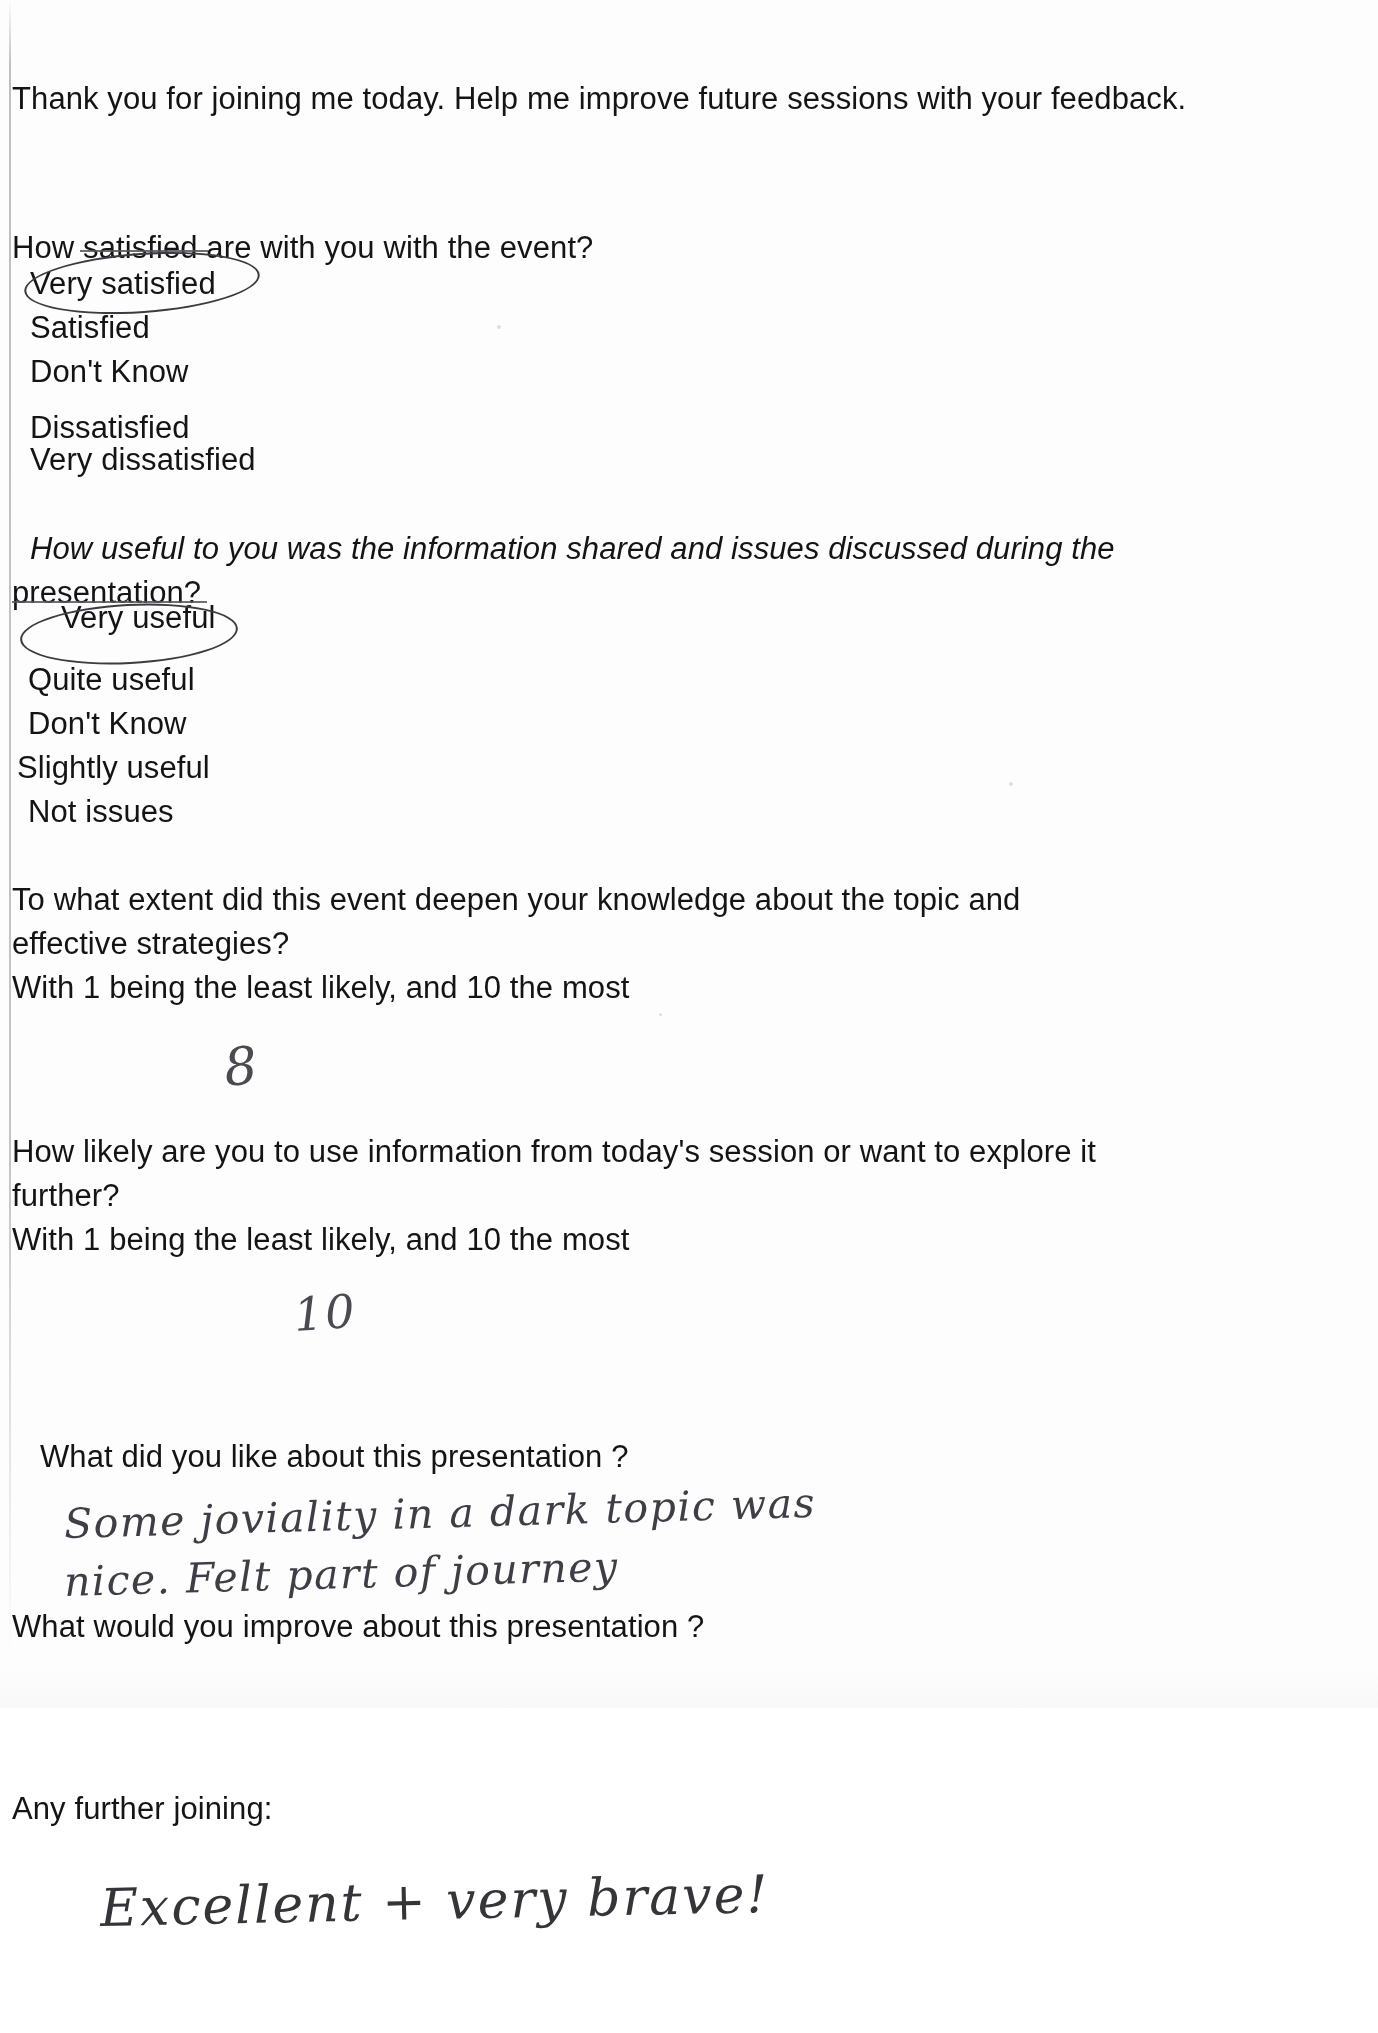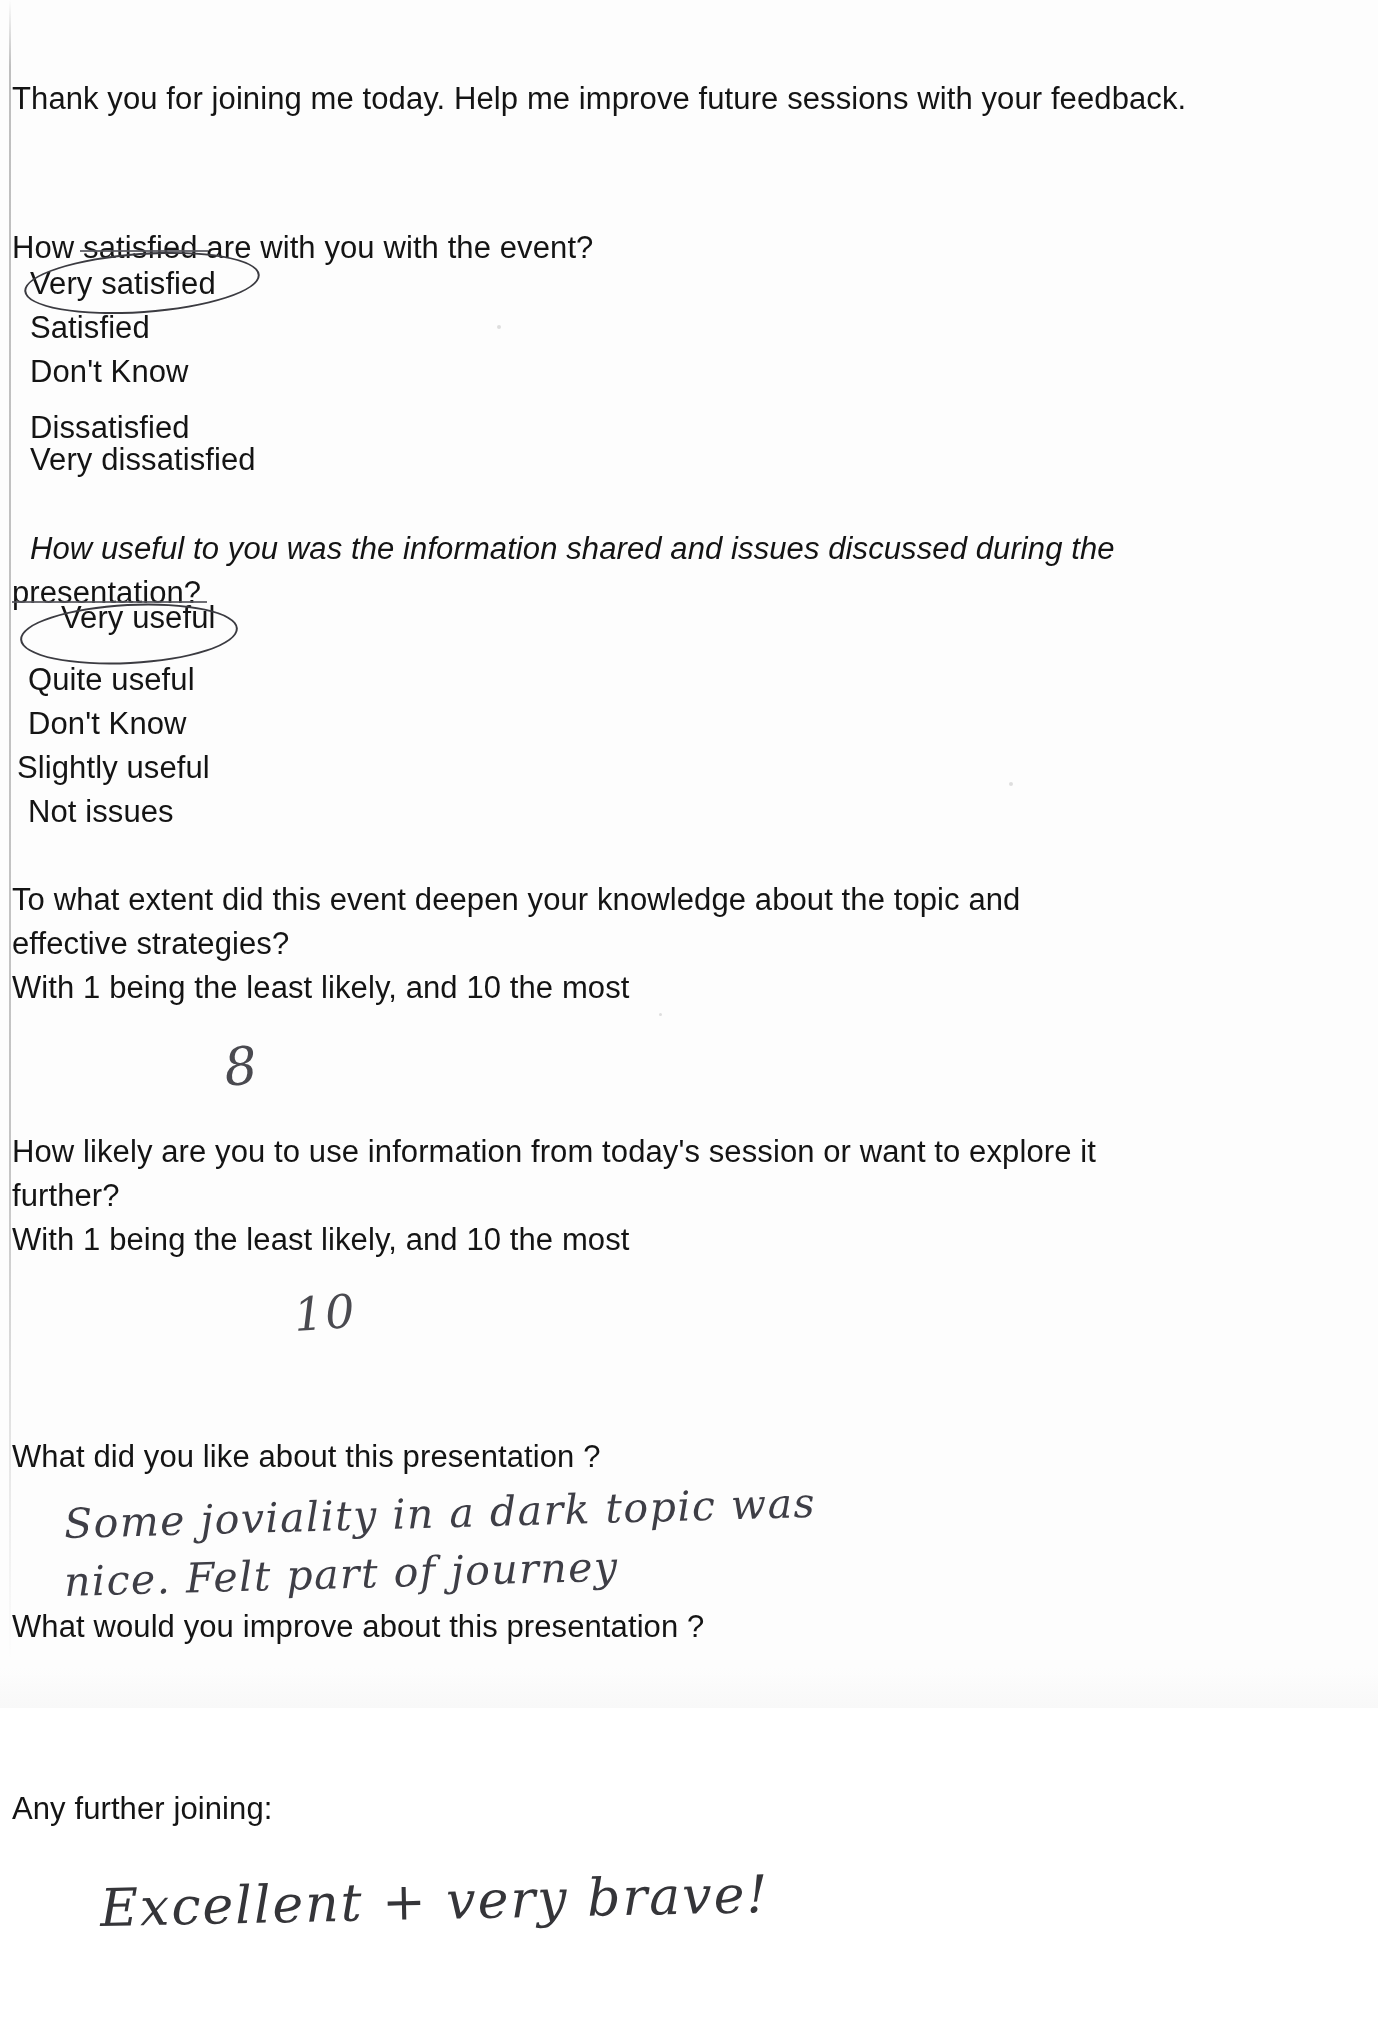"What did you like about" div.line { padding-left: none -> 28px }
